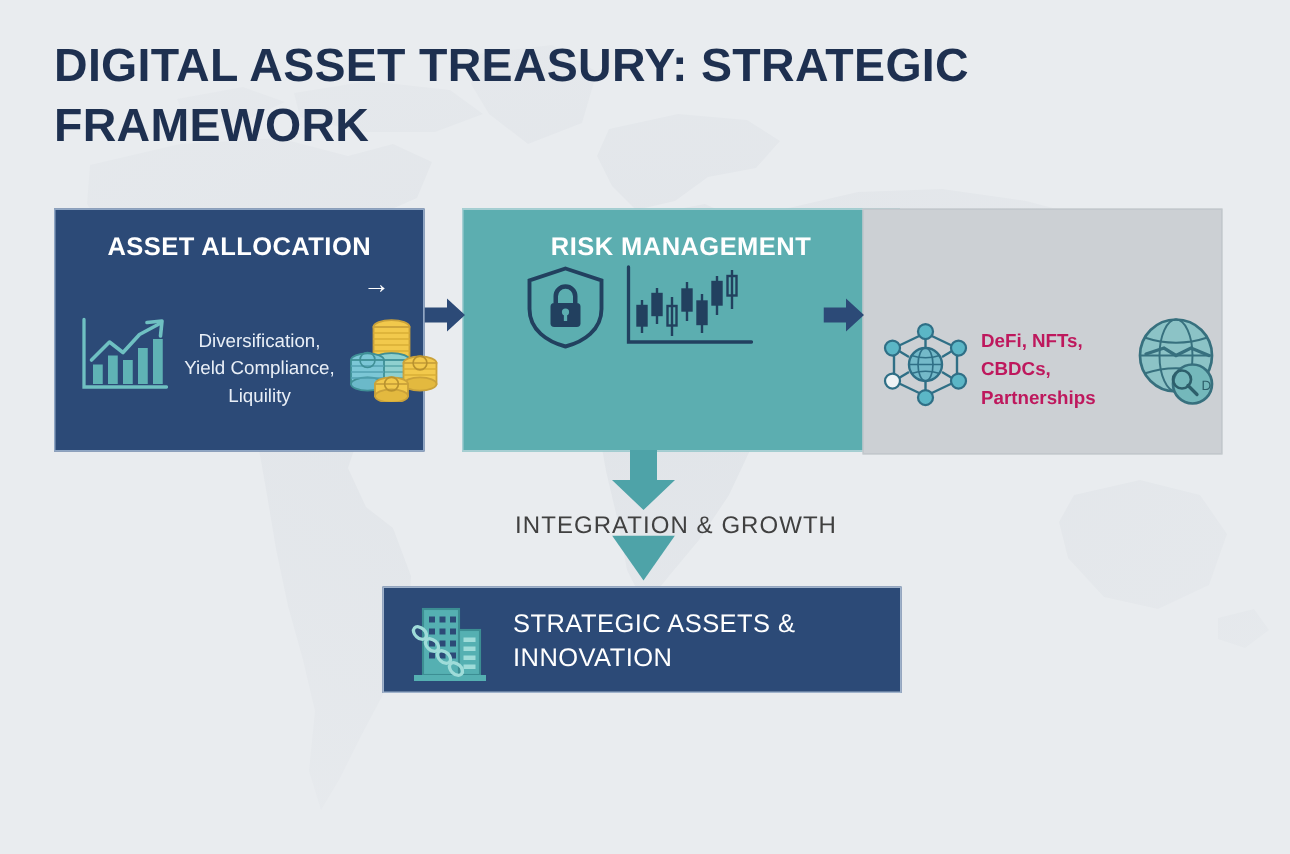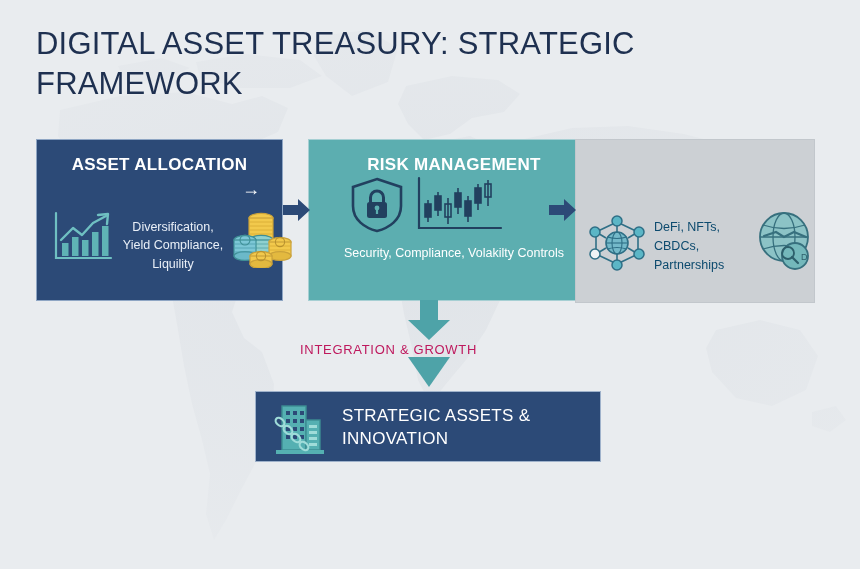"DIGITAL ASSET TREASURY: STRATEGIC" .title { font-weight: normal -> bold }
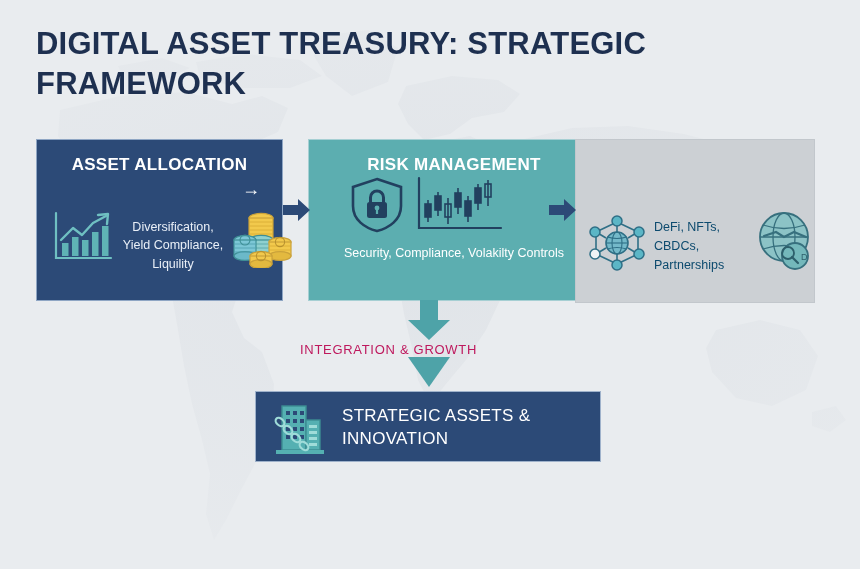"DeFi, NFTs, CBDCs, Partnerships" .eco-inner-text { color: #0c4a6e -> #be185d; font-weight: none -> bold }
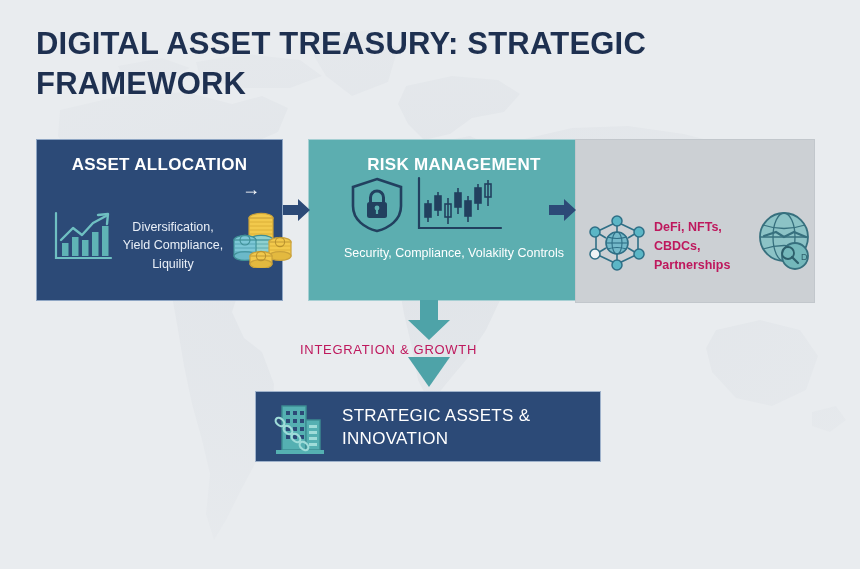"Security, Compliance, Volakilty Controls" div.risk-inner-text { html: <div>Security, Compliance, Volakilty Controls</div> -> none }
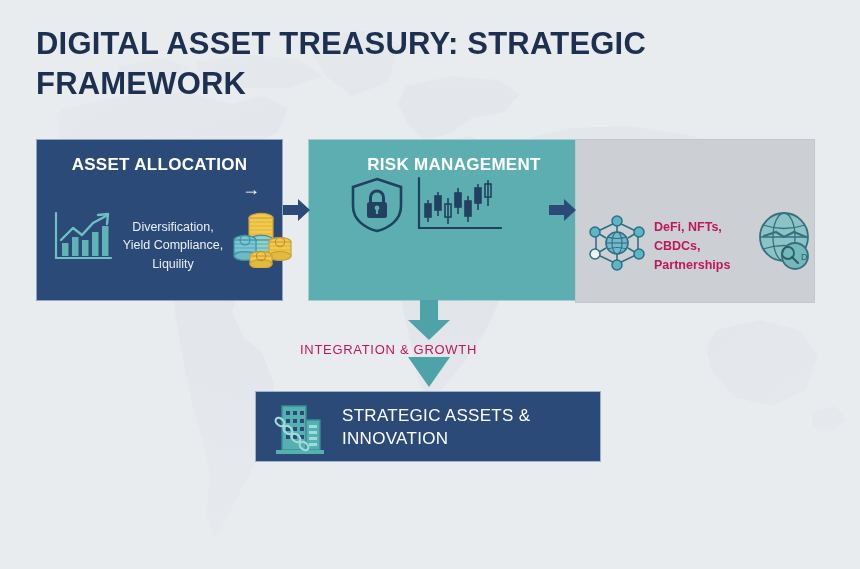"INTEGRATION & GROWTH" .integration-label { color: #be185d -> #404040; font-size: 13px -> 16px; text-align: left -> right }
